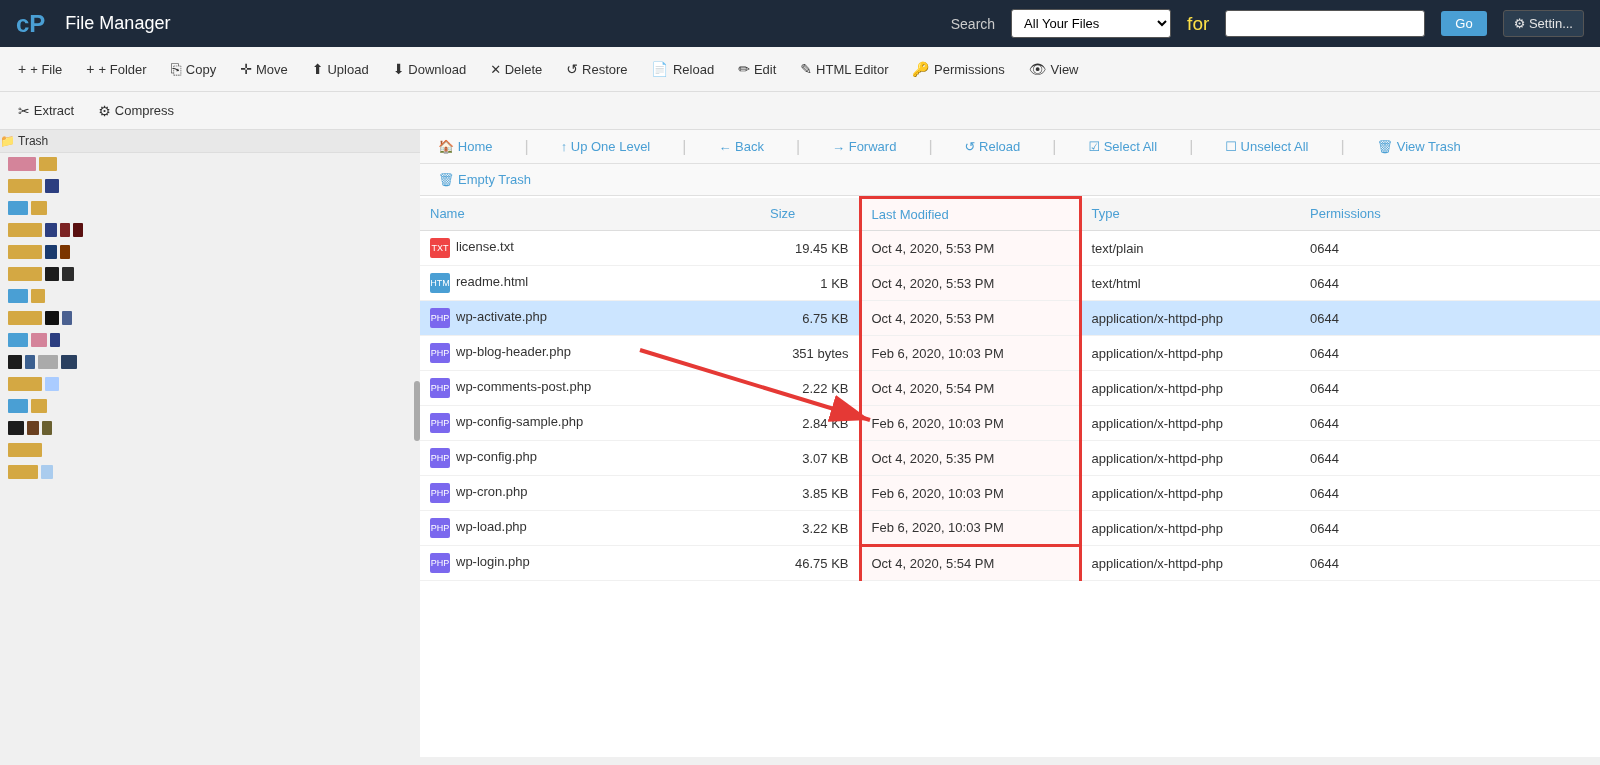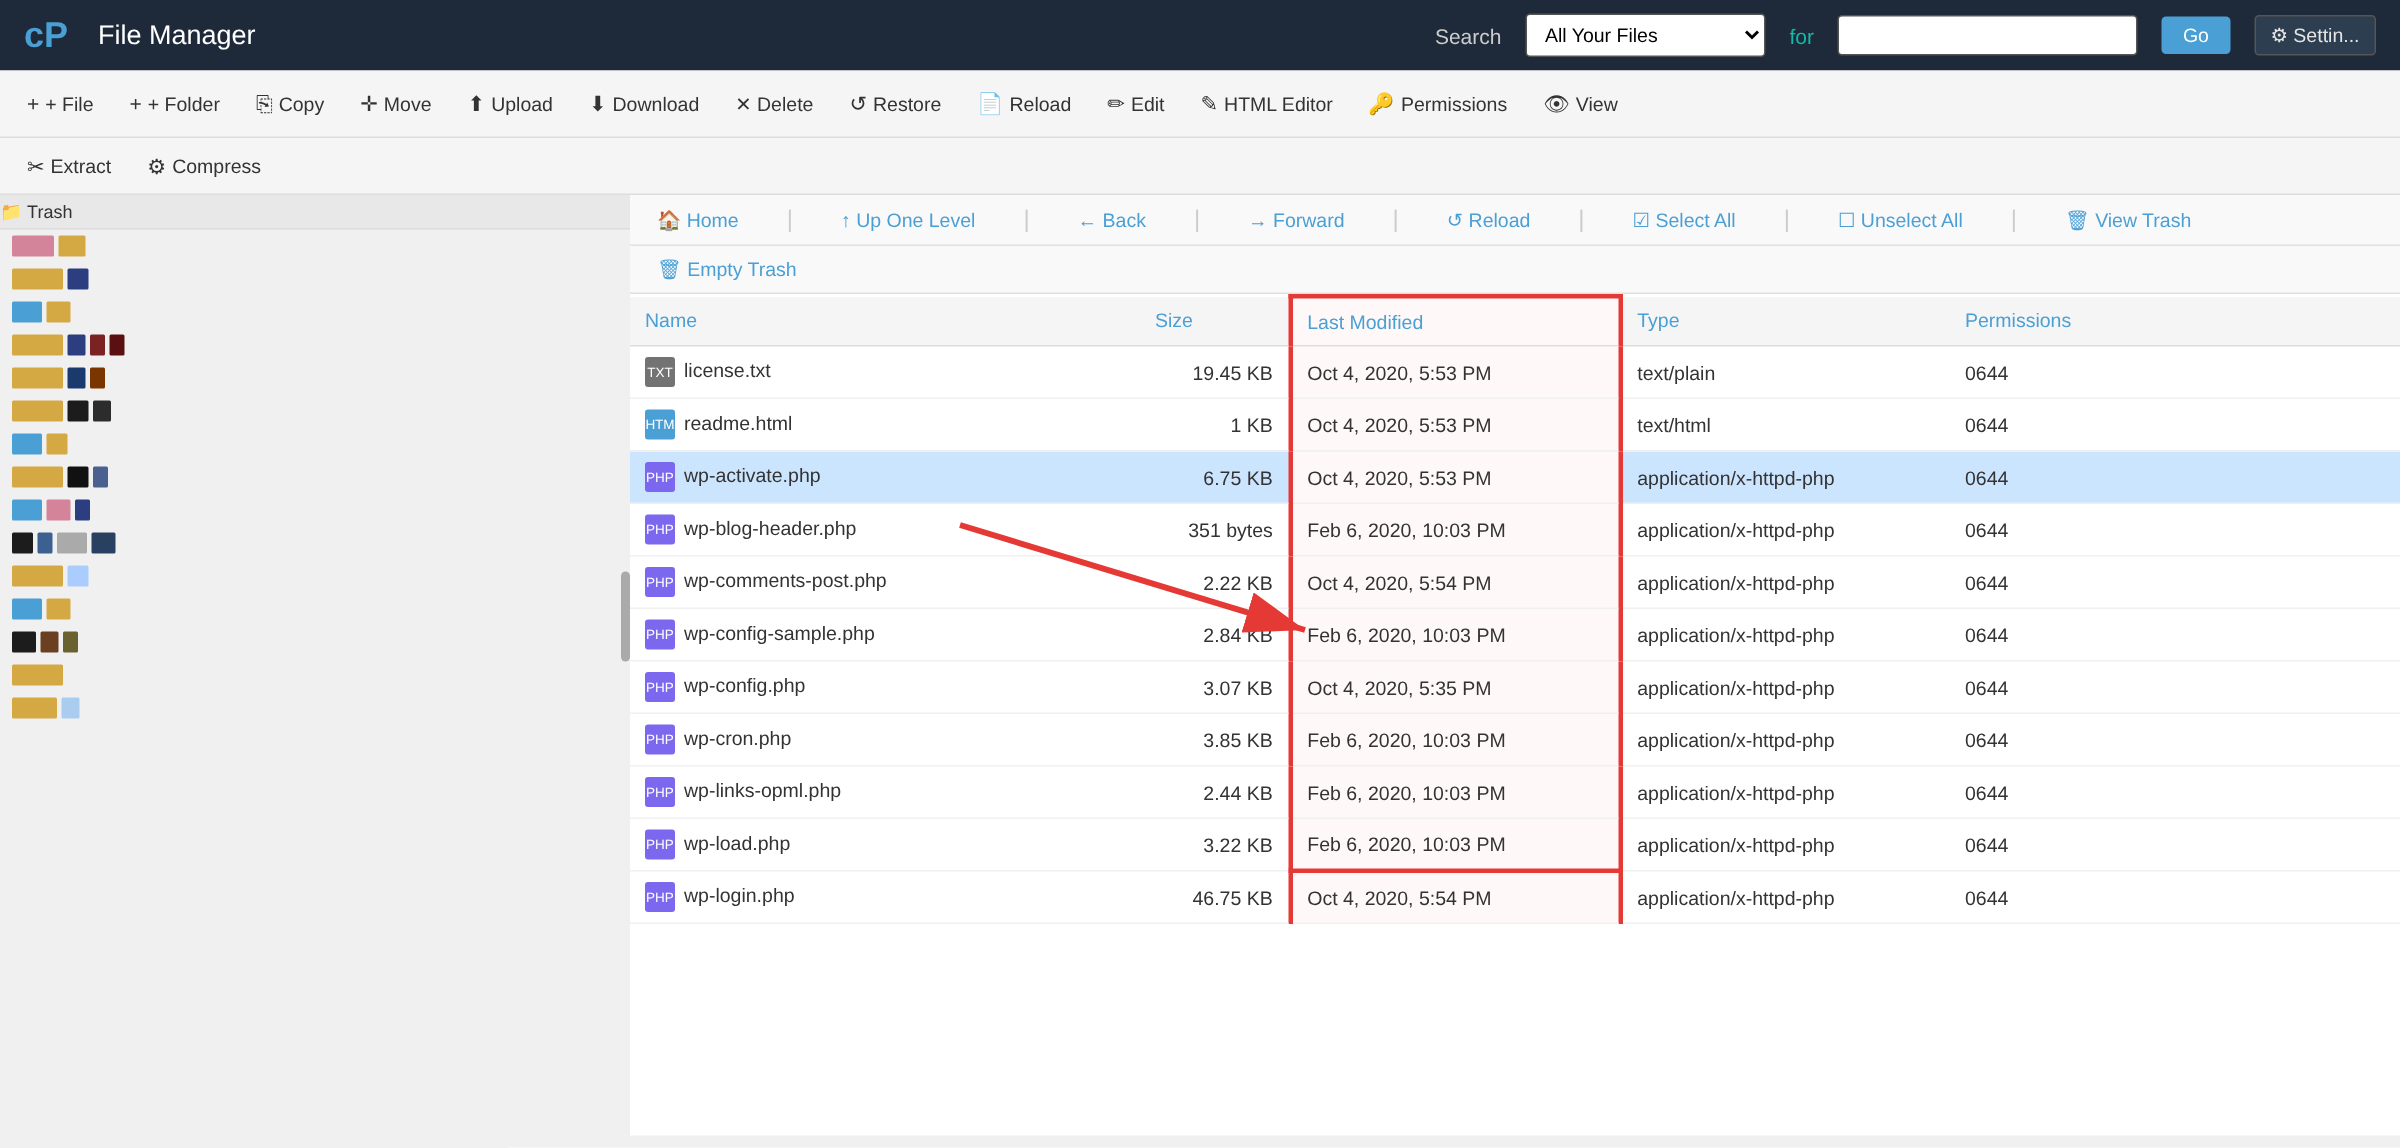"for" .search-for-label { color: #14b8a6 -> #fde047; font-size: 14px -> 19px }
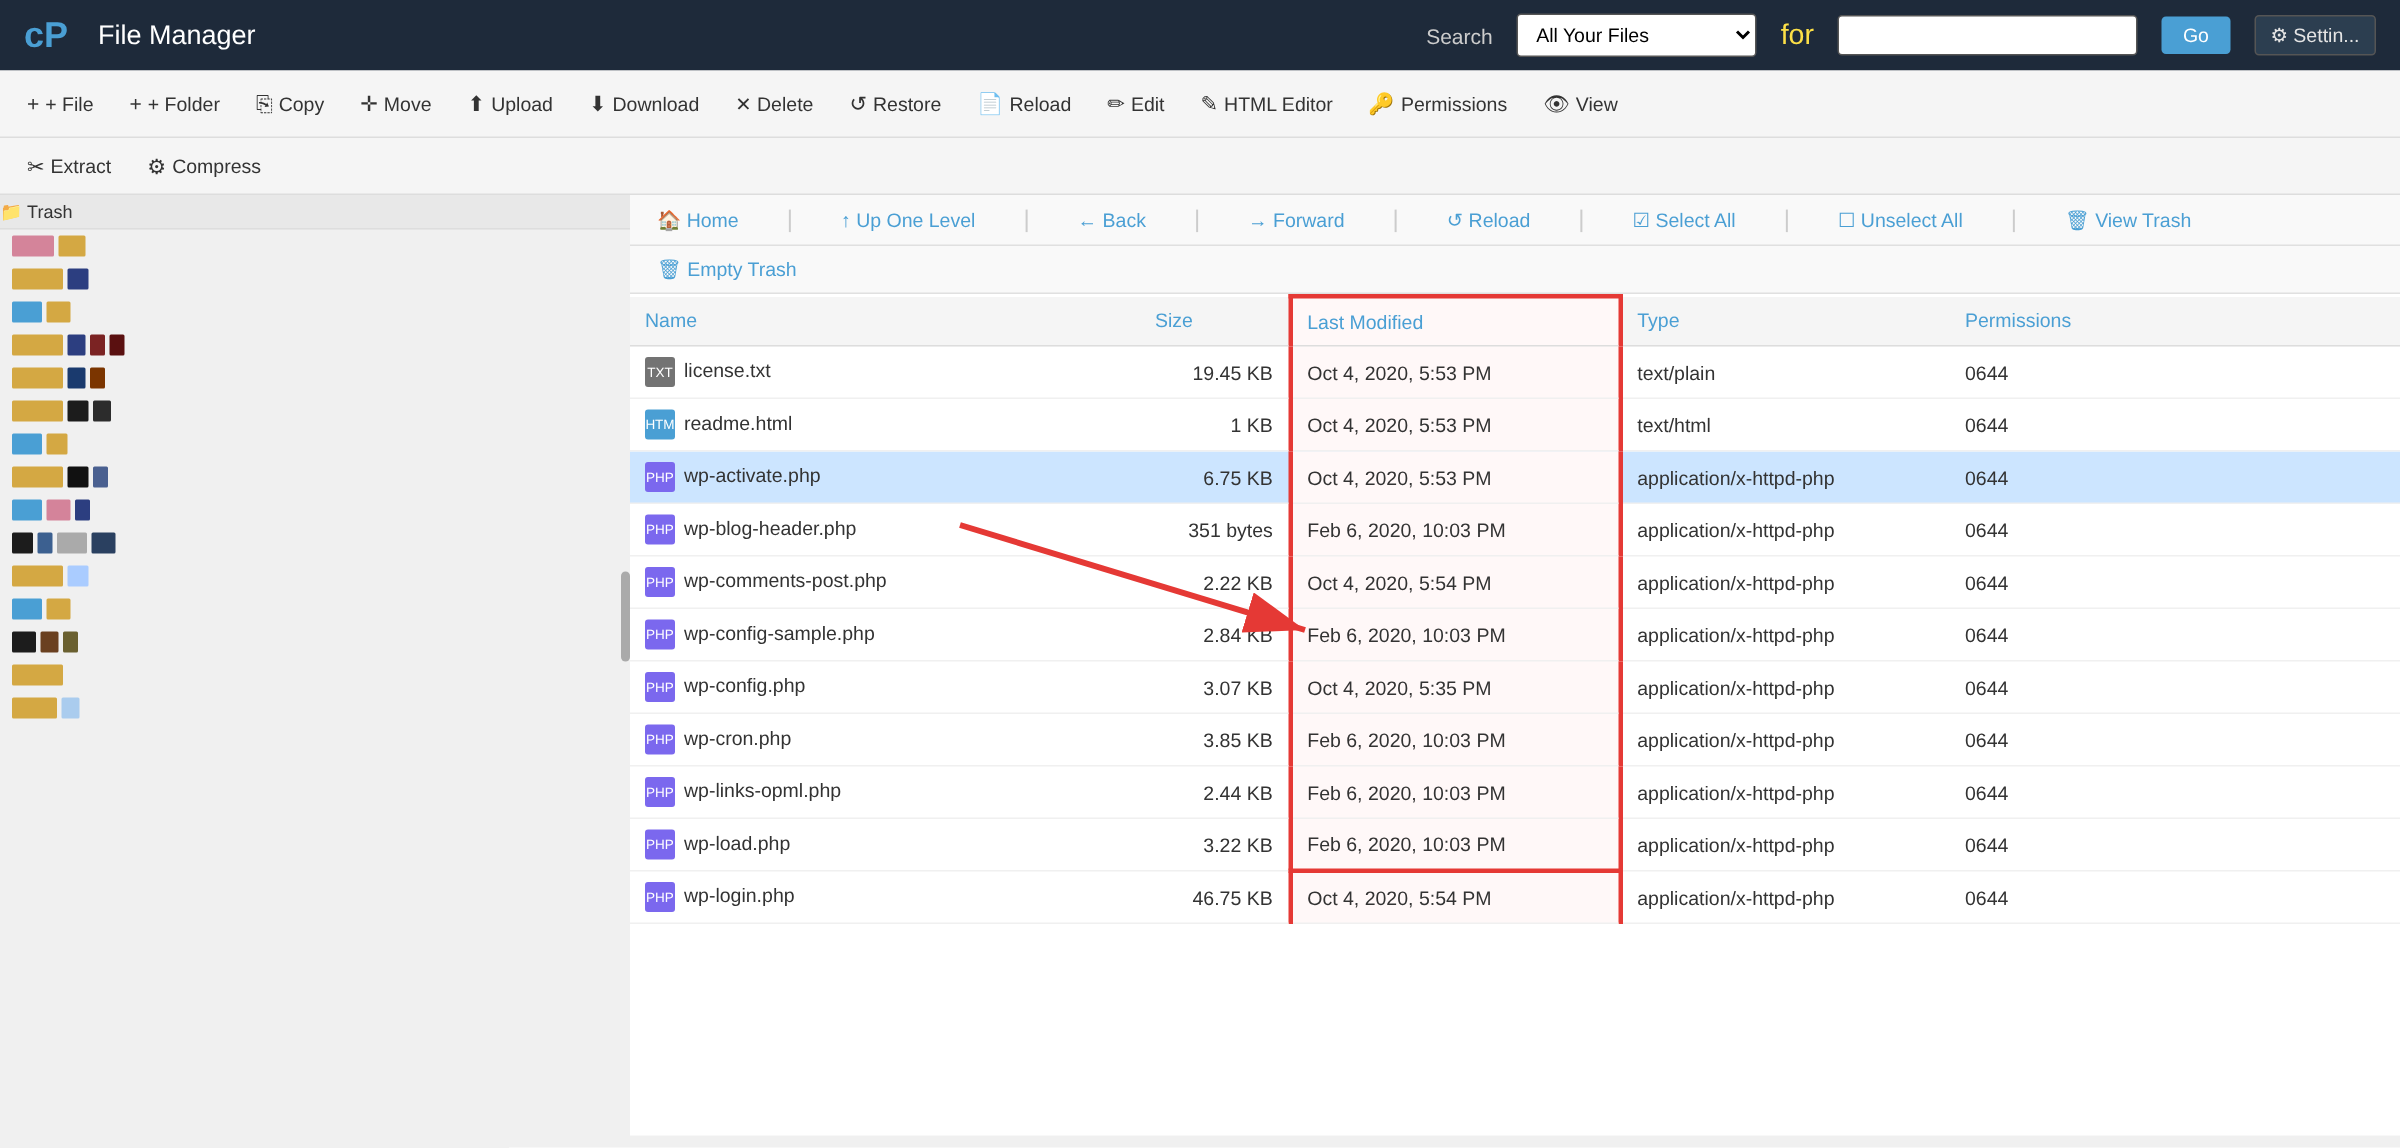"TXT" .file-icon.txt { background: #737373 -> #ef4444 }
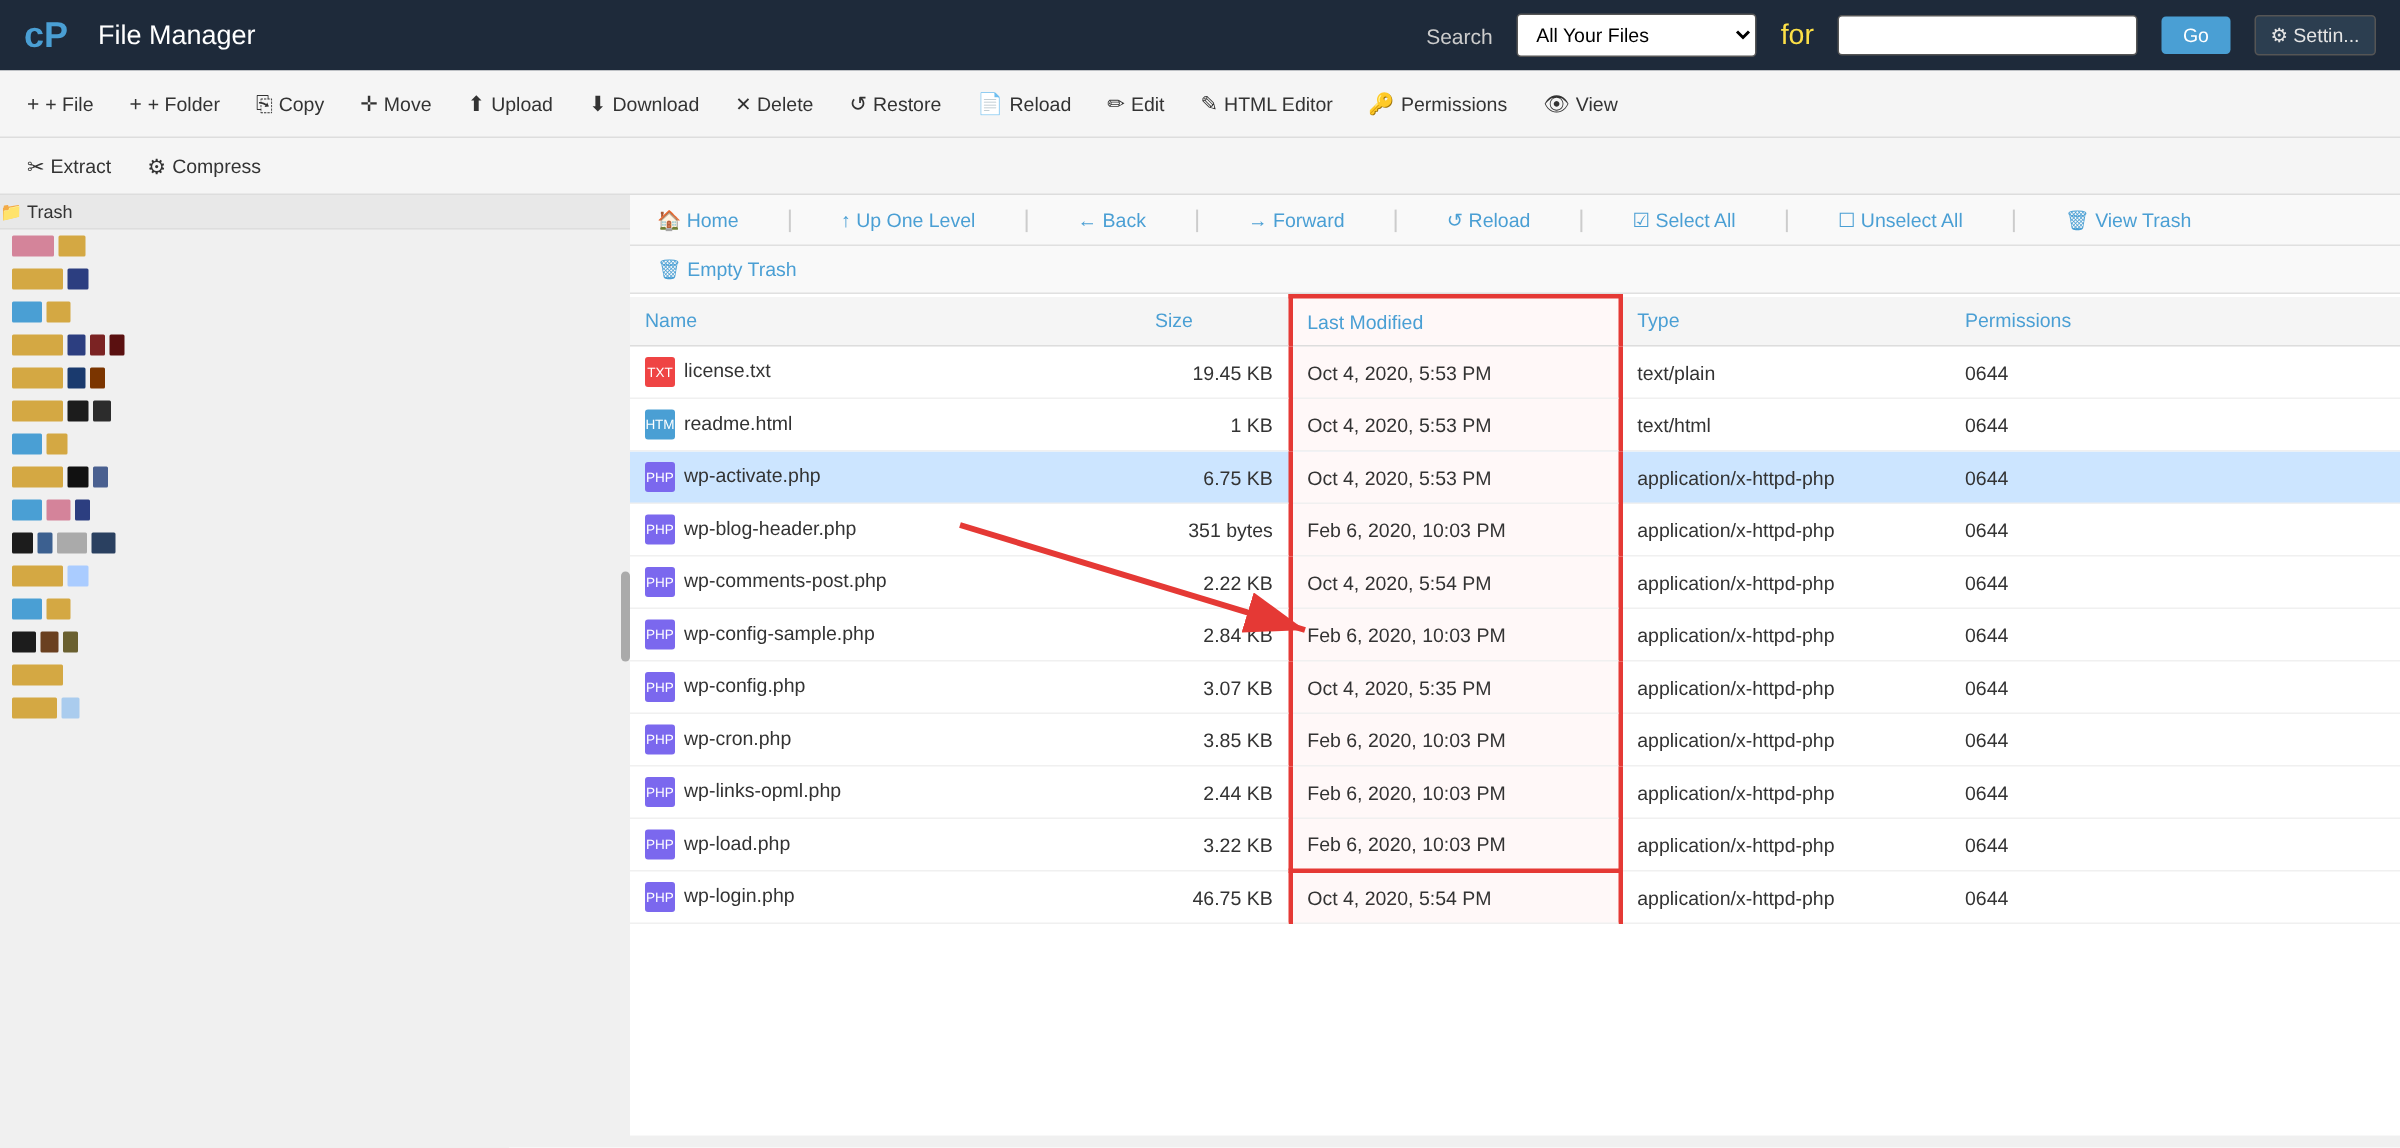"PHP wp-links-opml.php" tr { html: <tr> <td><span>PHP</span><span>wp-links-opml.php</span></td> <td>2.44 KB</td> <td>Feb 6, 2020, 10:03 PM</td> <td>application/x-httpd-php</td> <td>0644</td> </tr> -> none }
